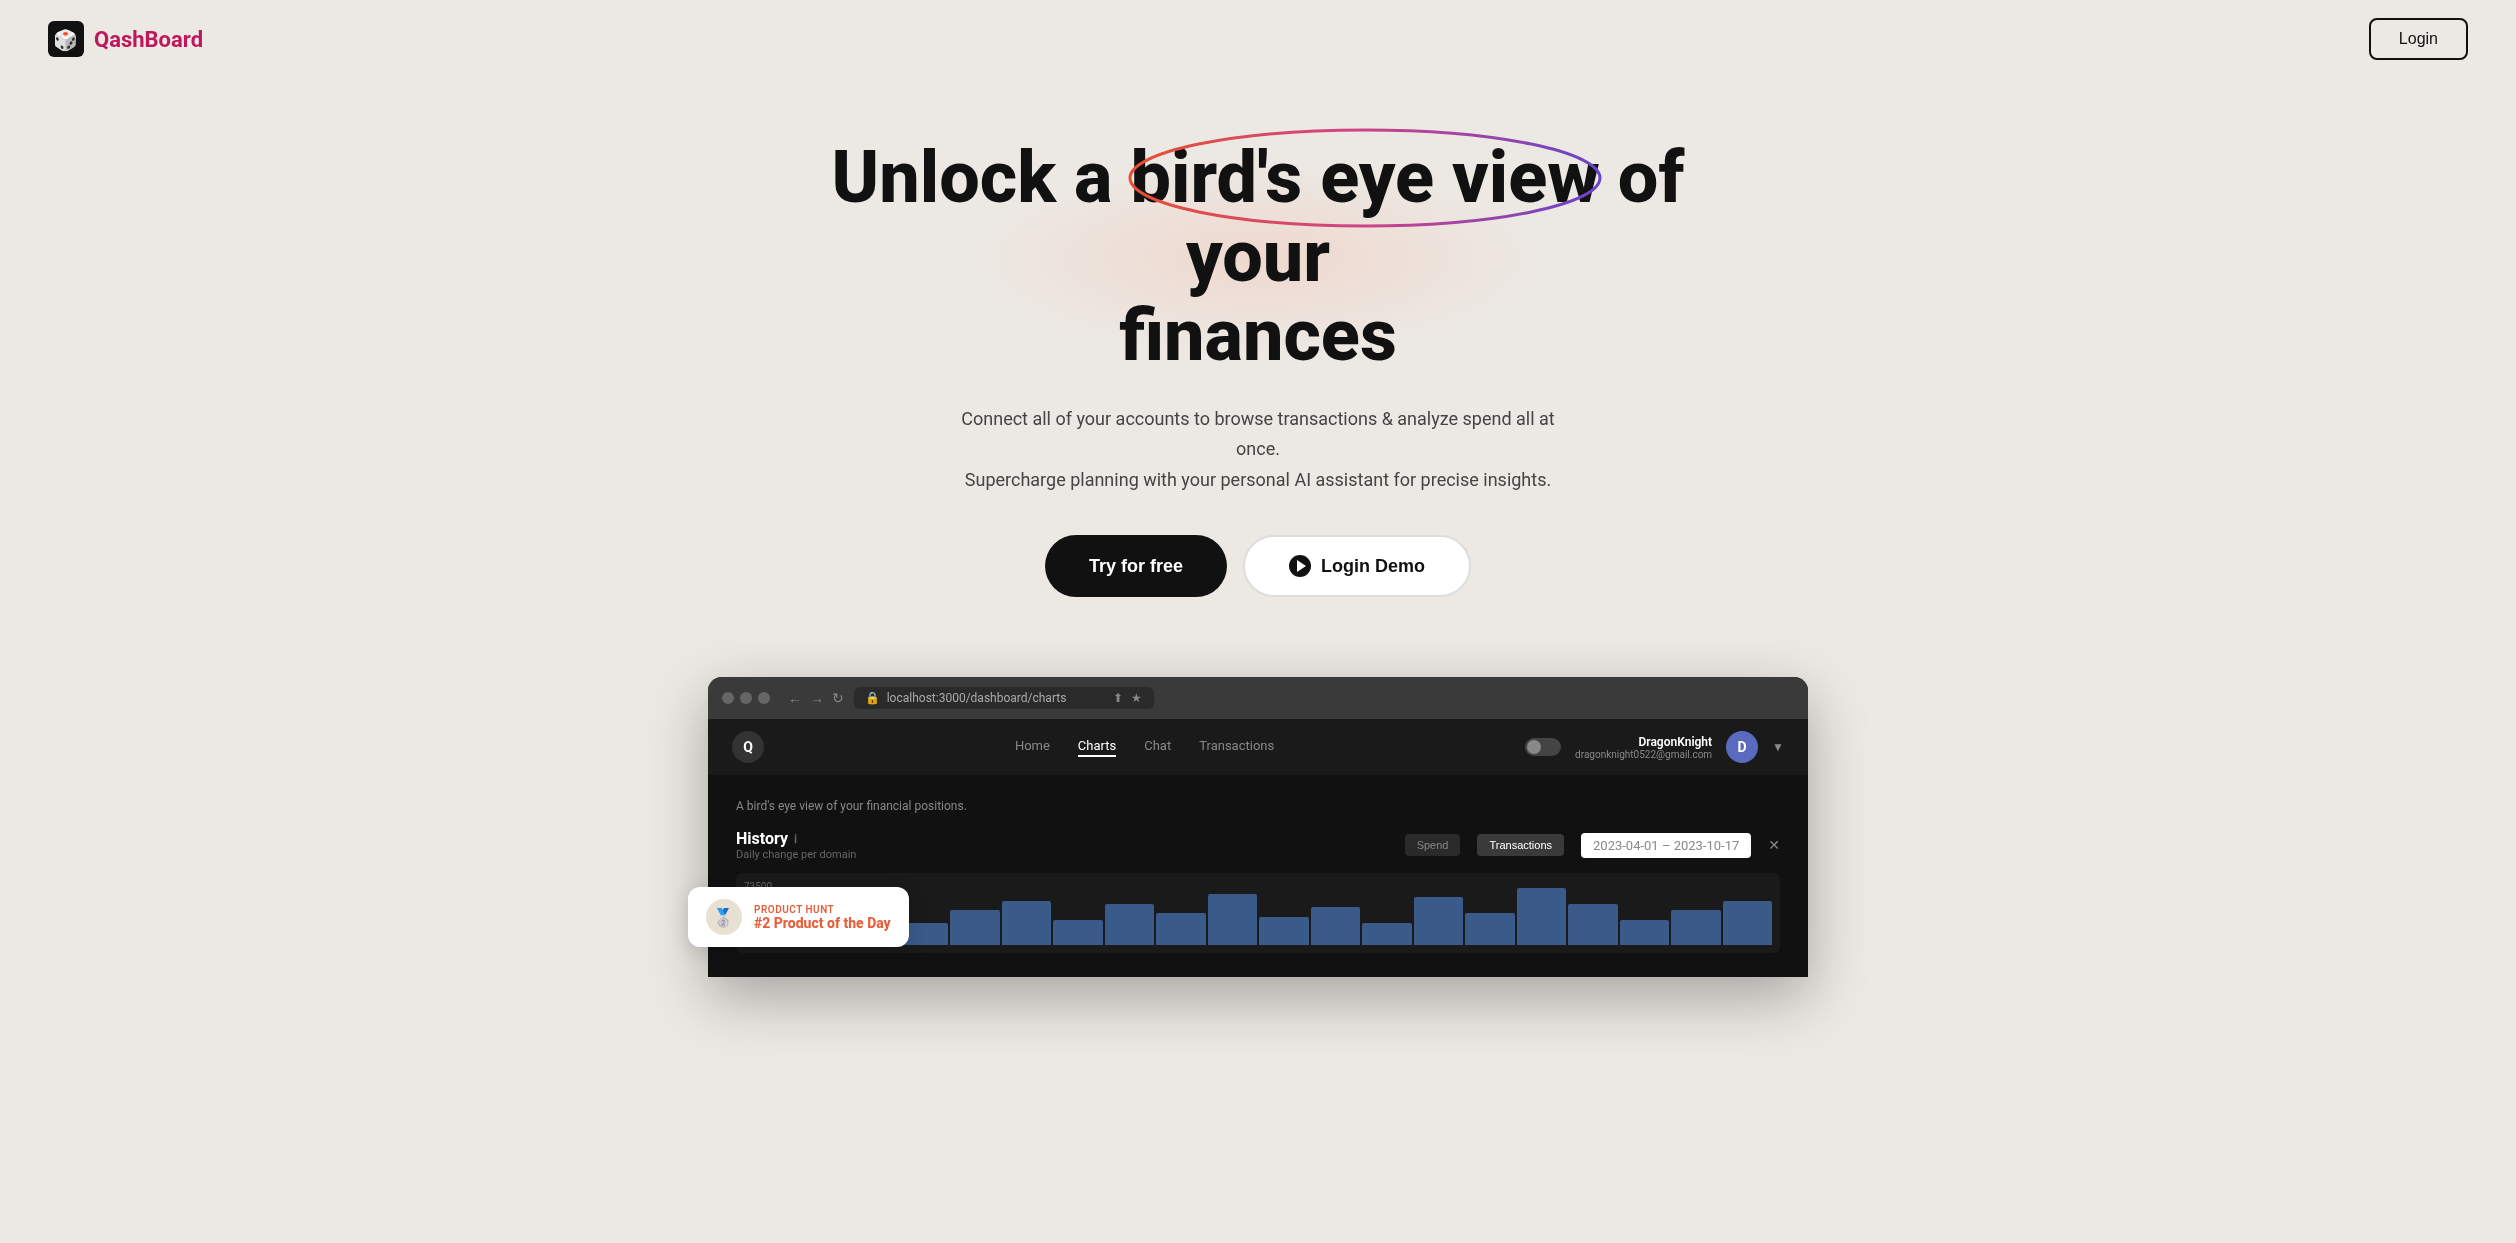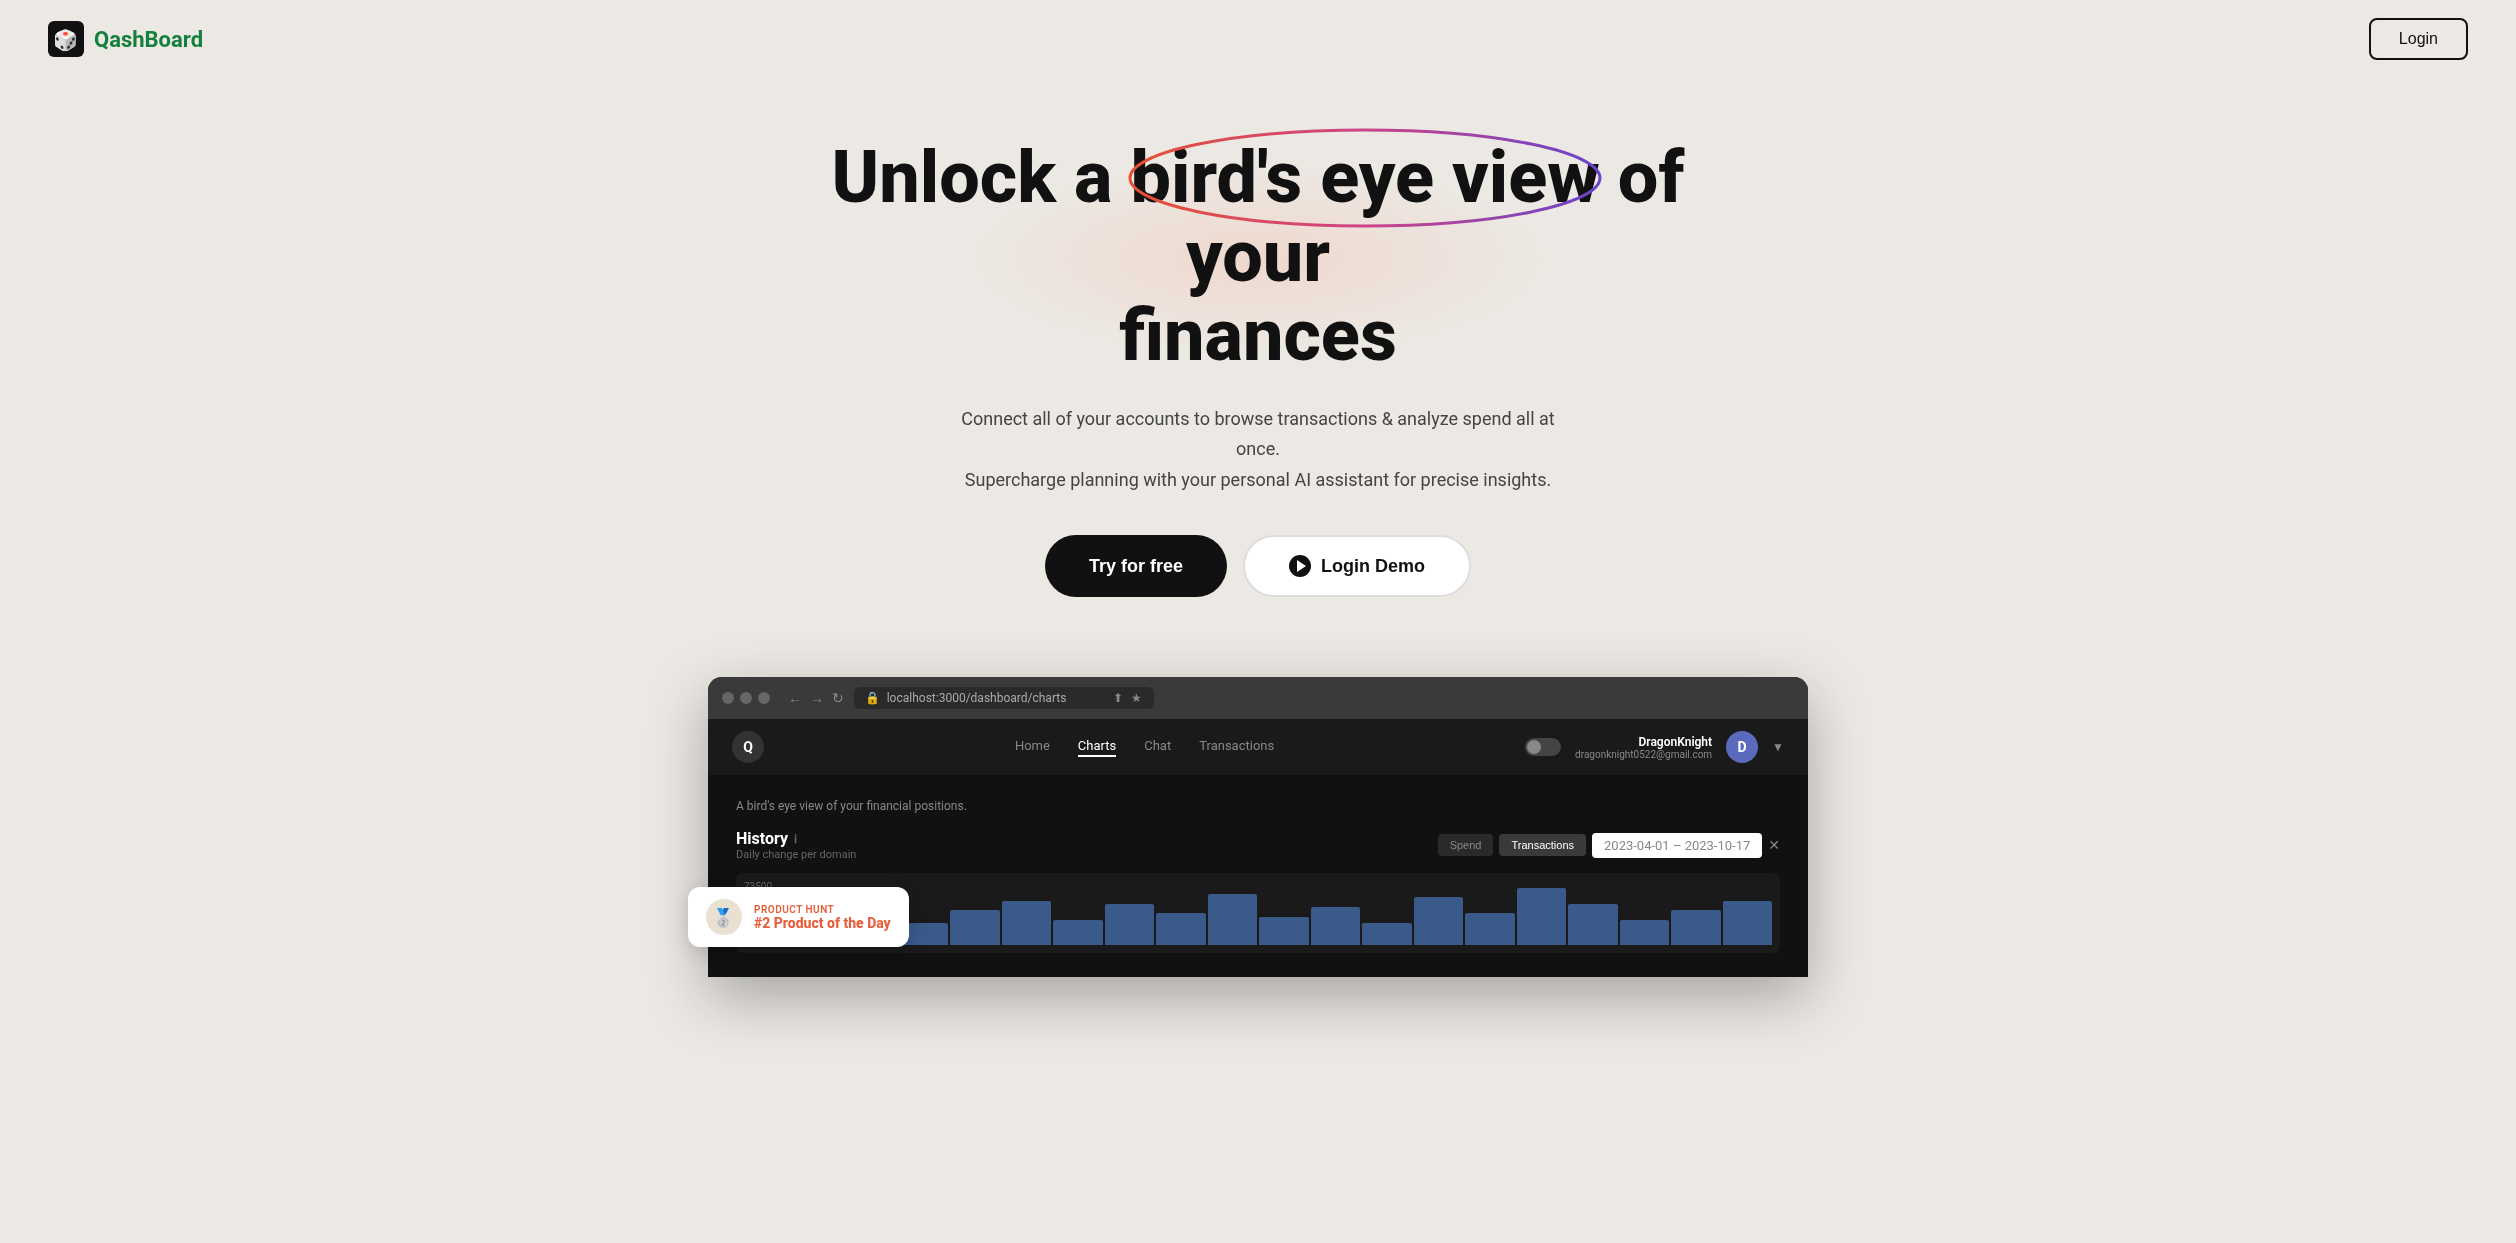"QashBoard" .logo-text { color: #15803d -> #be185d }
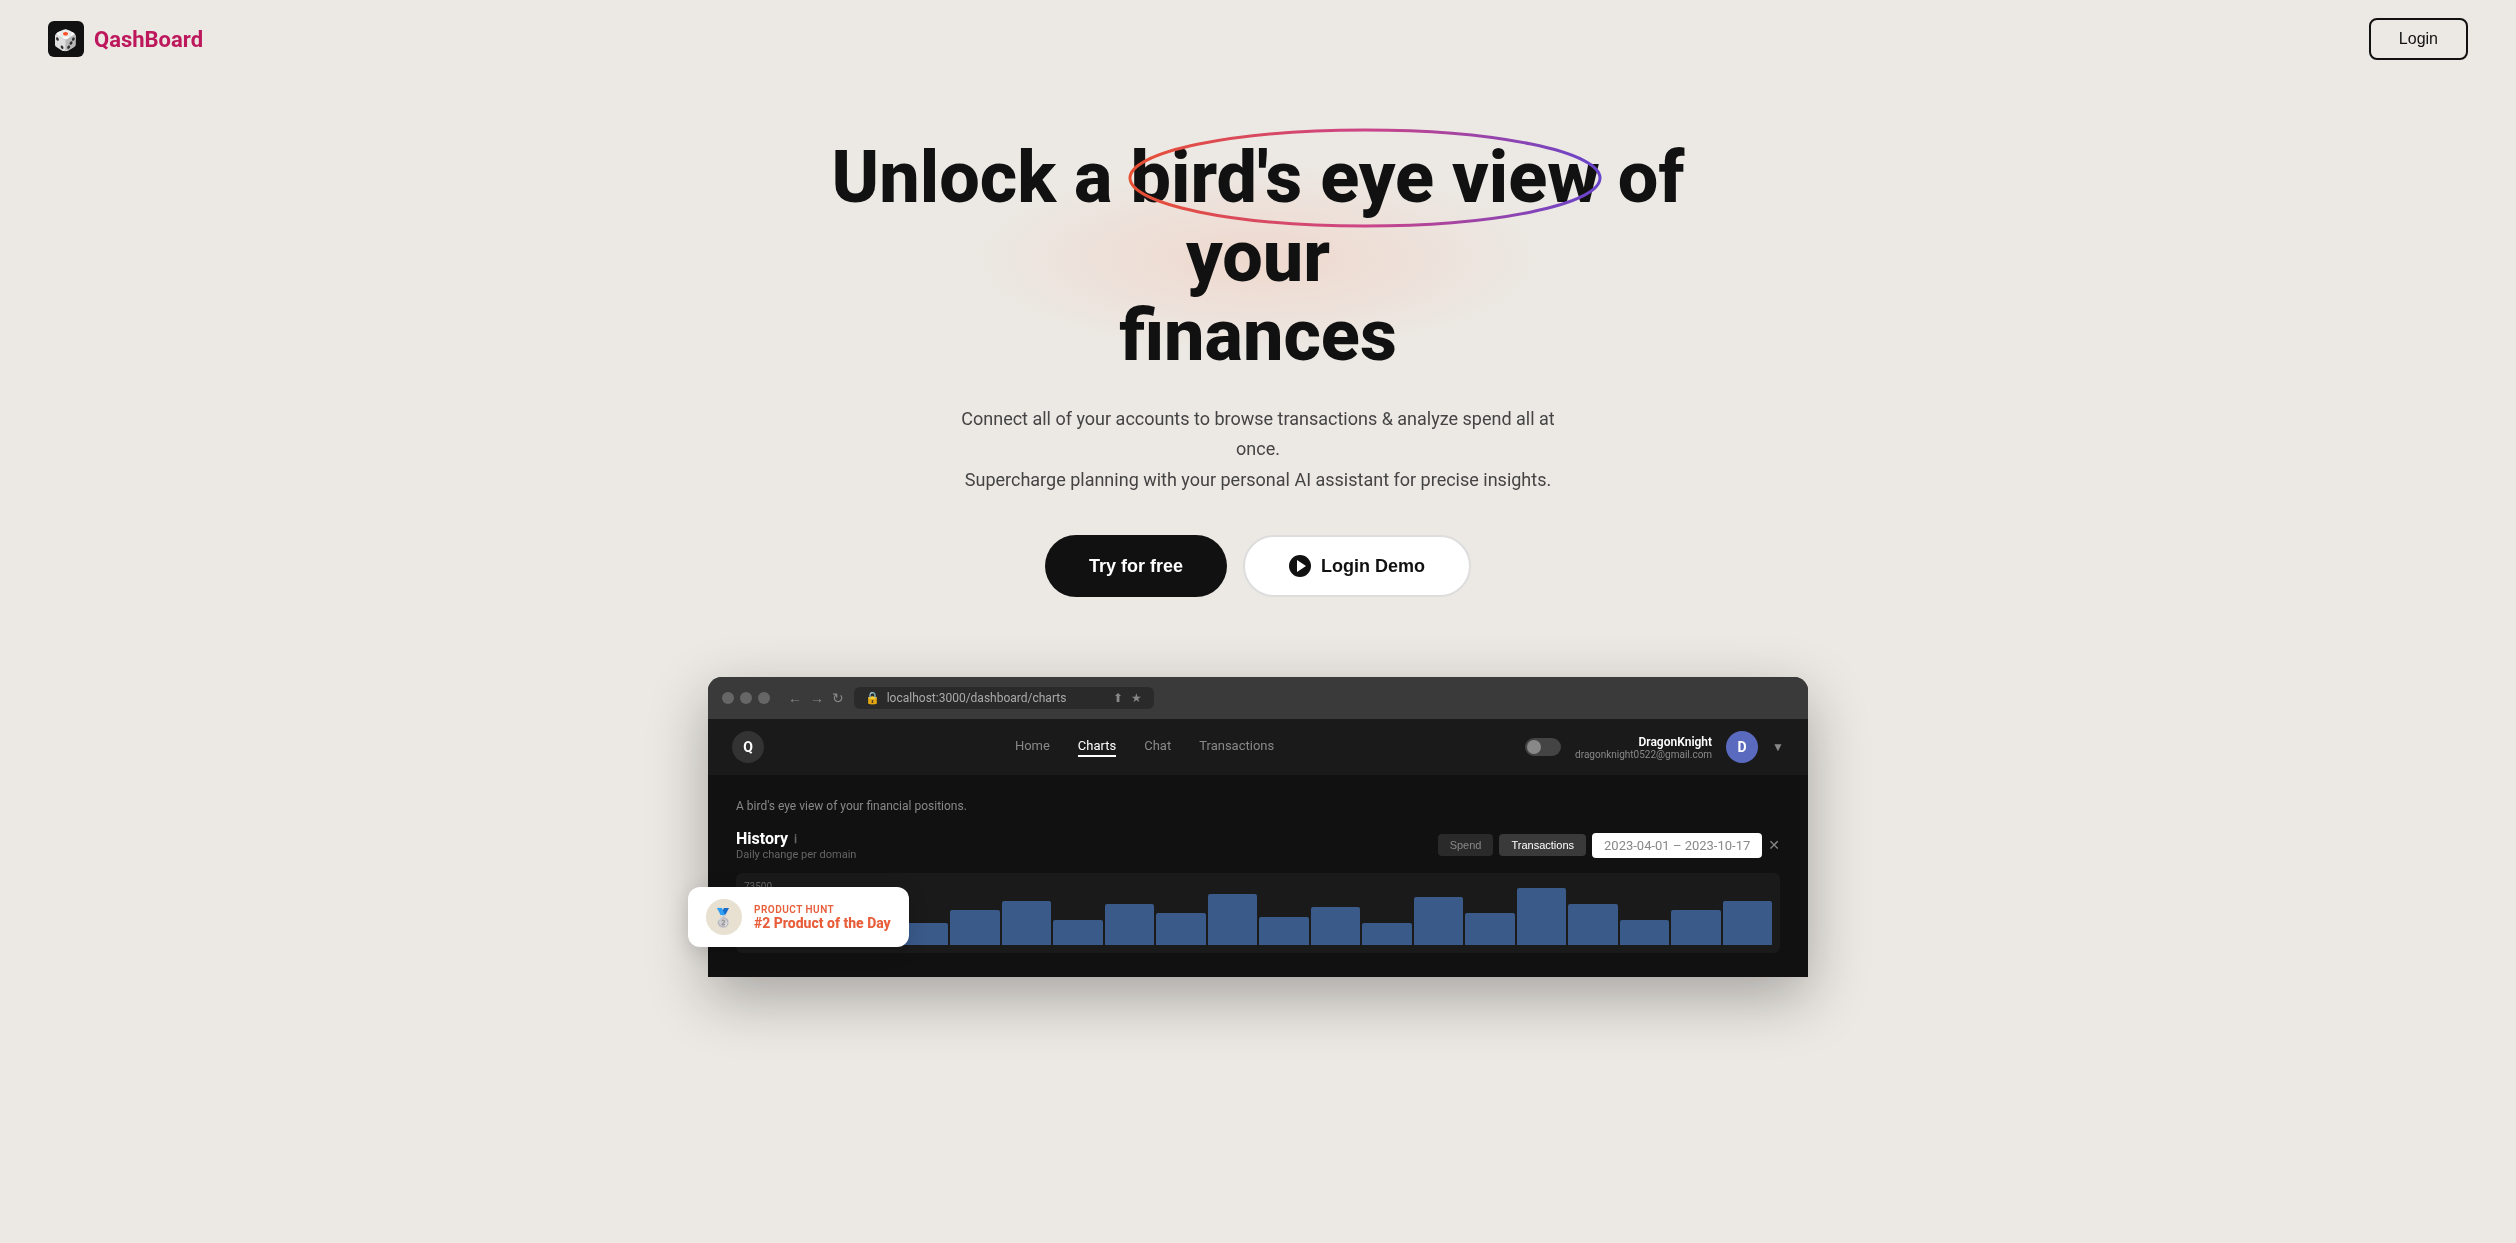"Spend" .history-controls { gap: 6px -> 17px }
